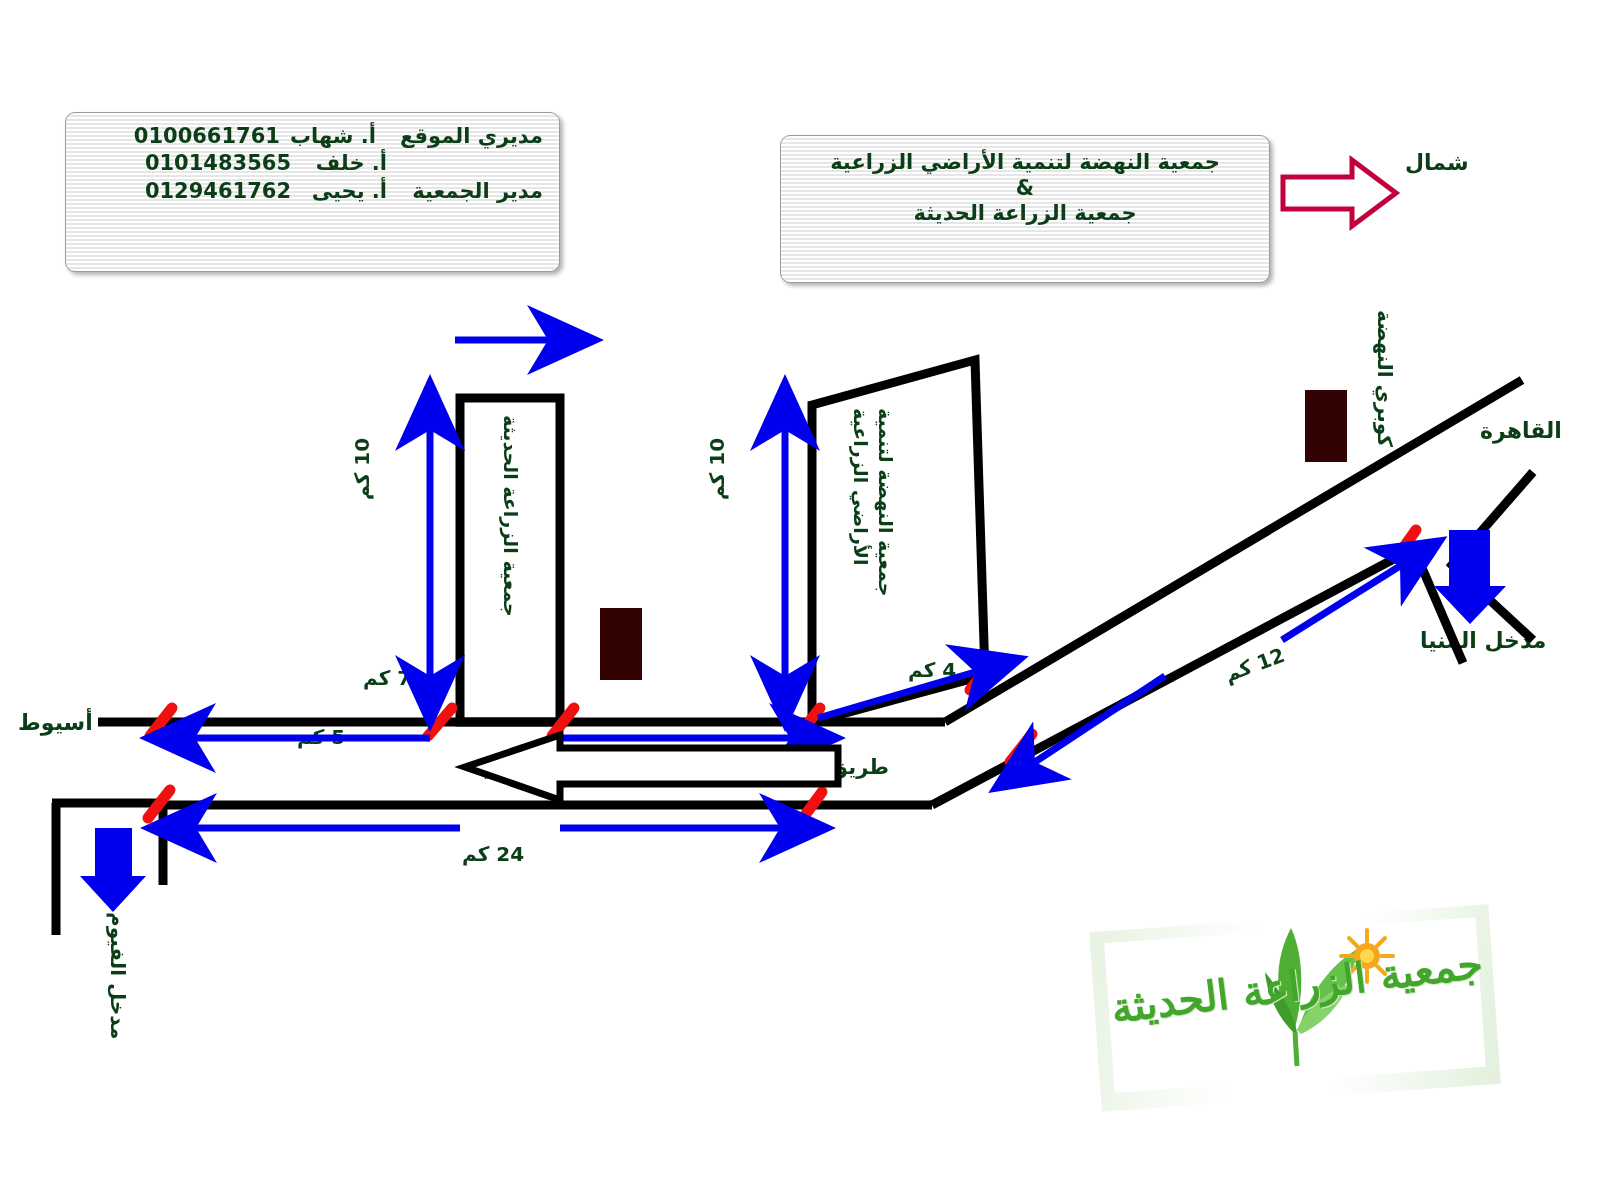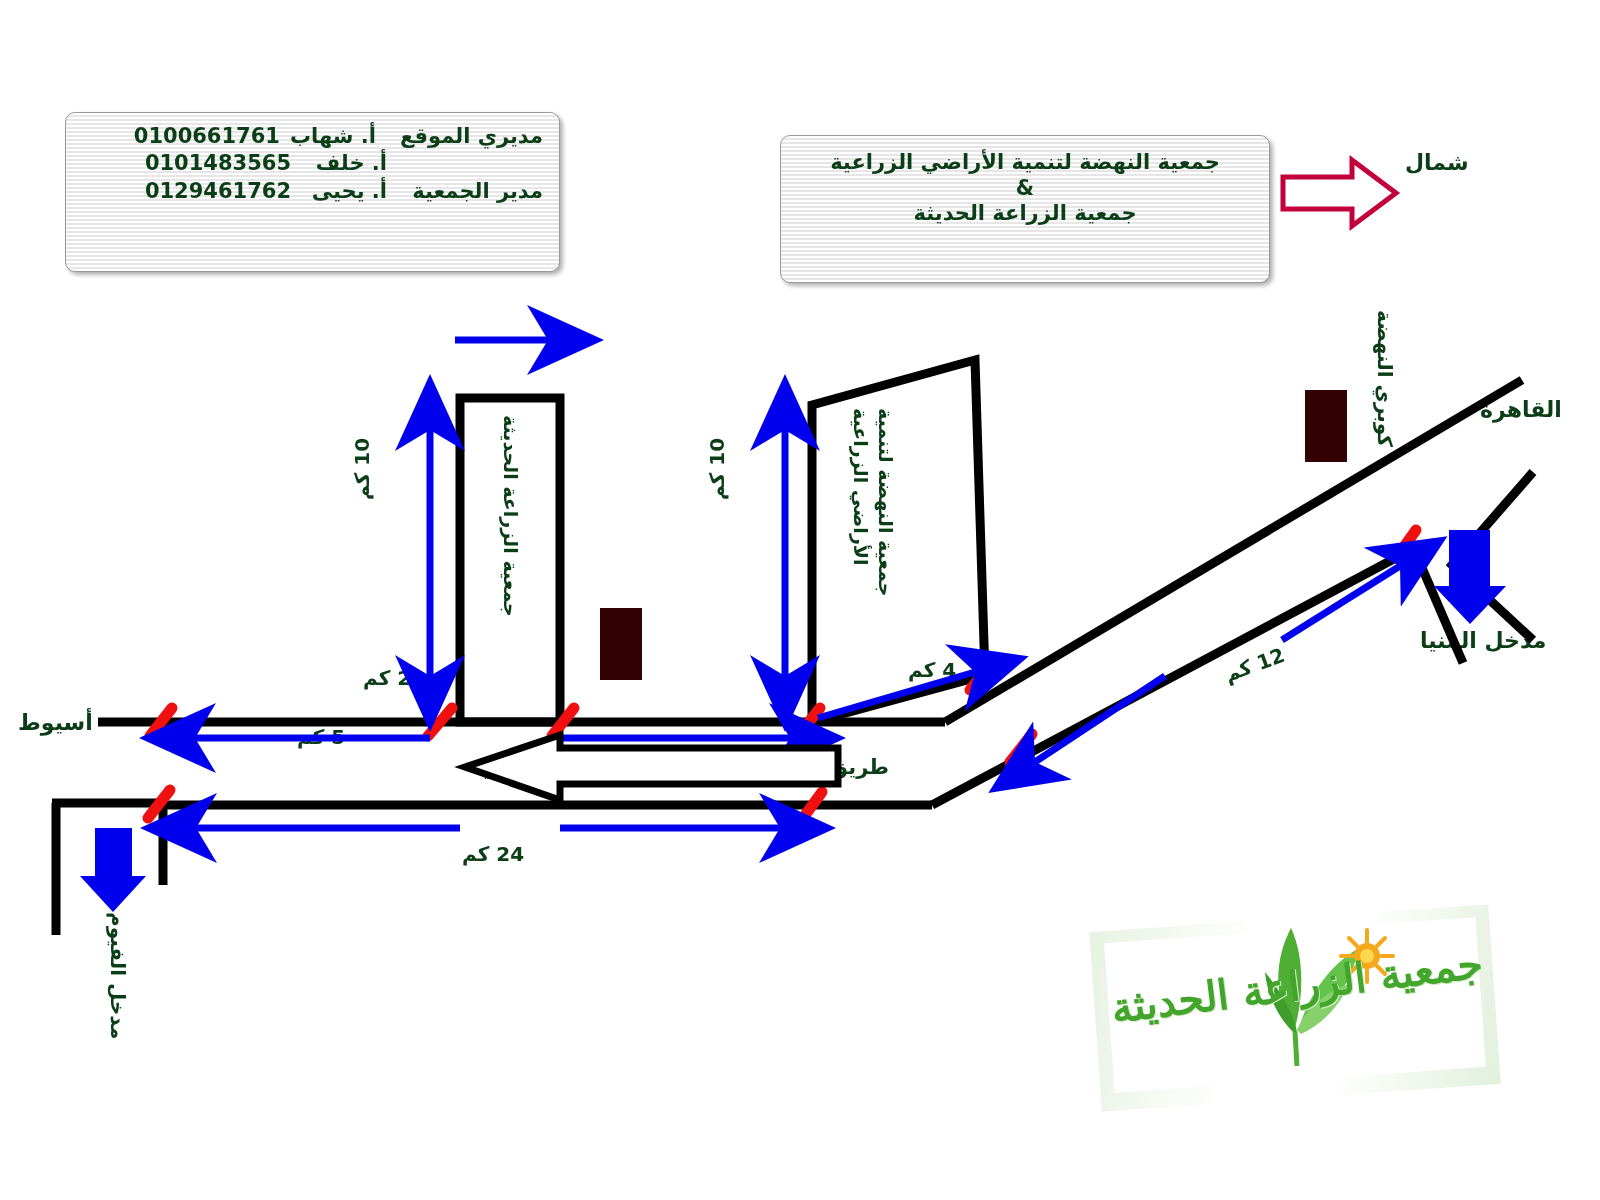"القاهرة" div.maplabel { top: 399px -> 420px }
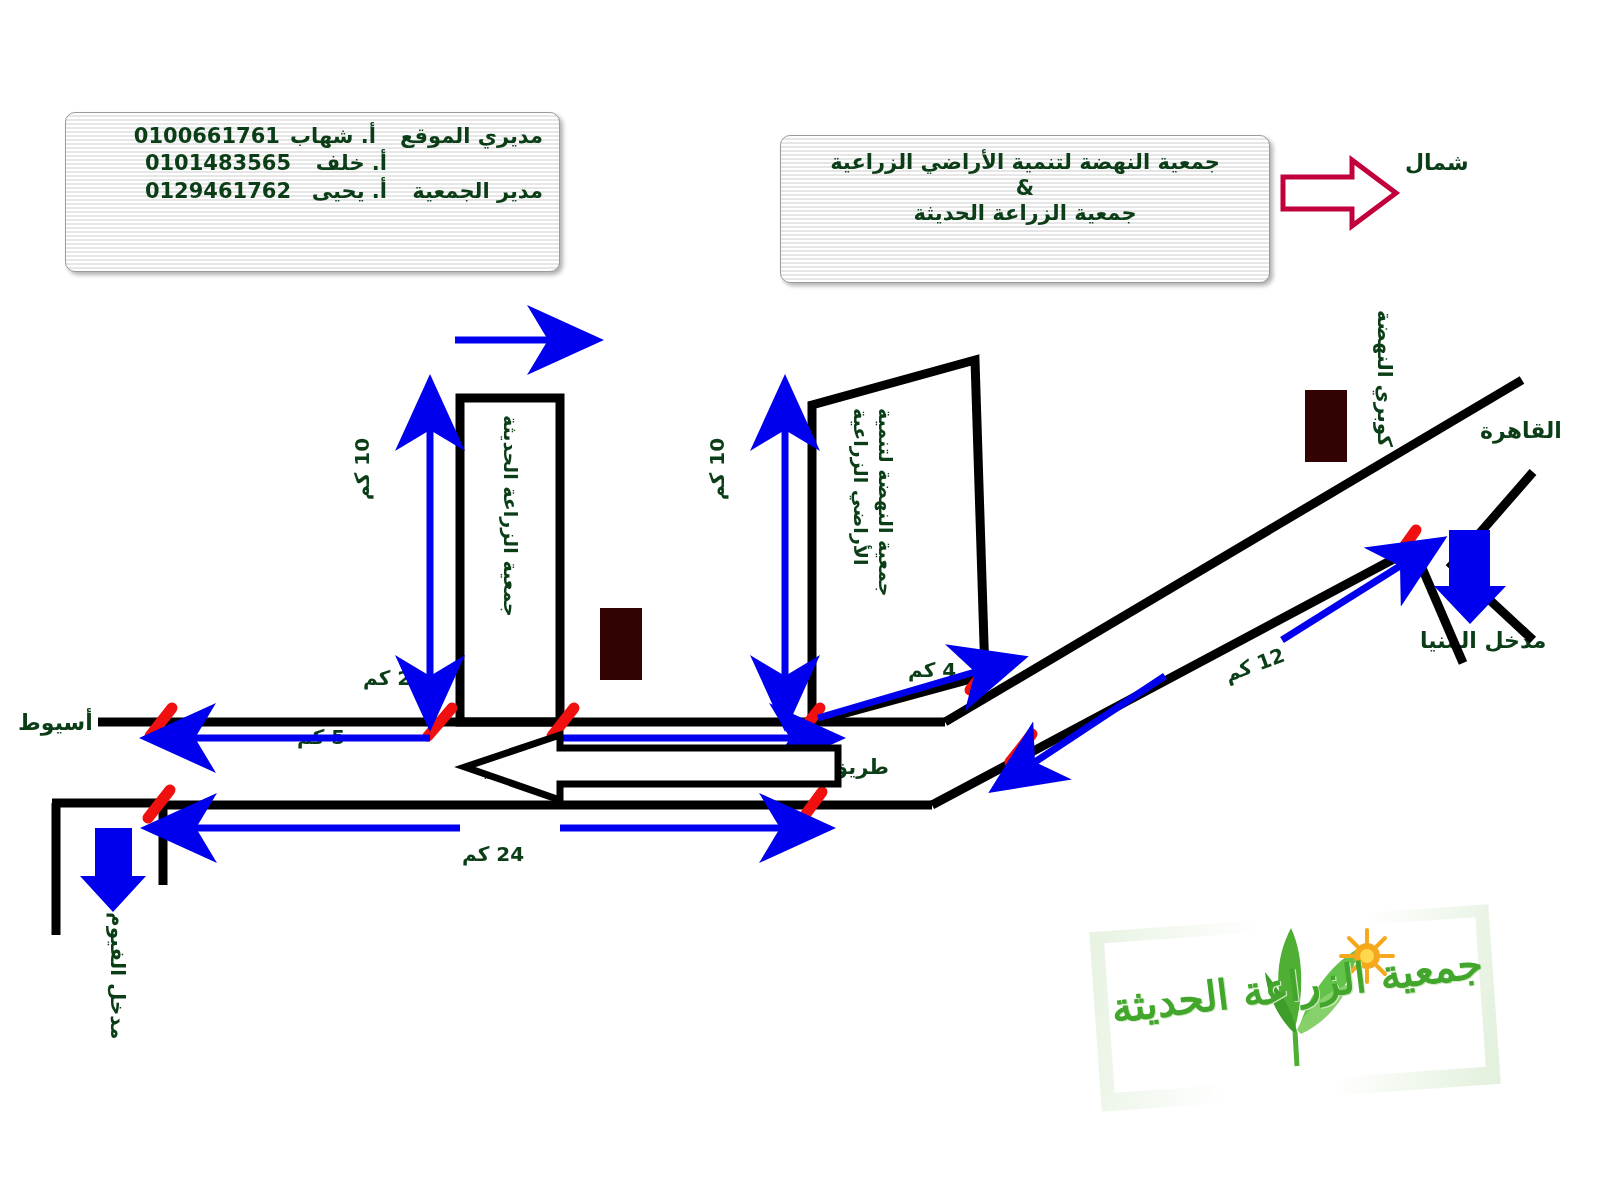"2 كم" div.maplabel { text: 2 -> 7 }
